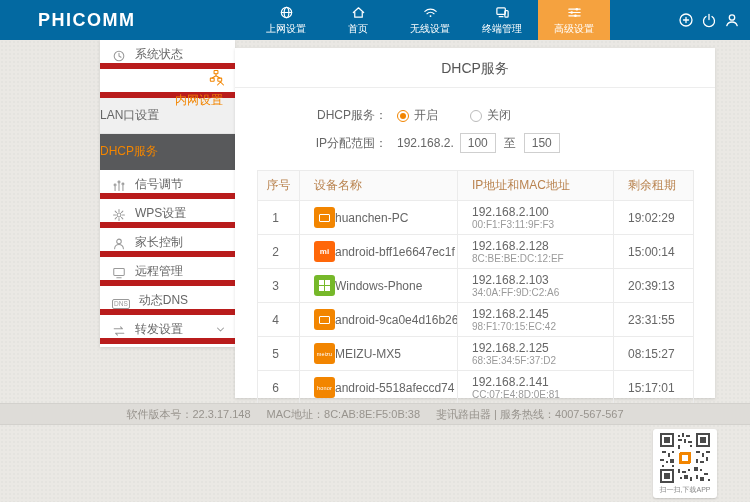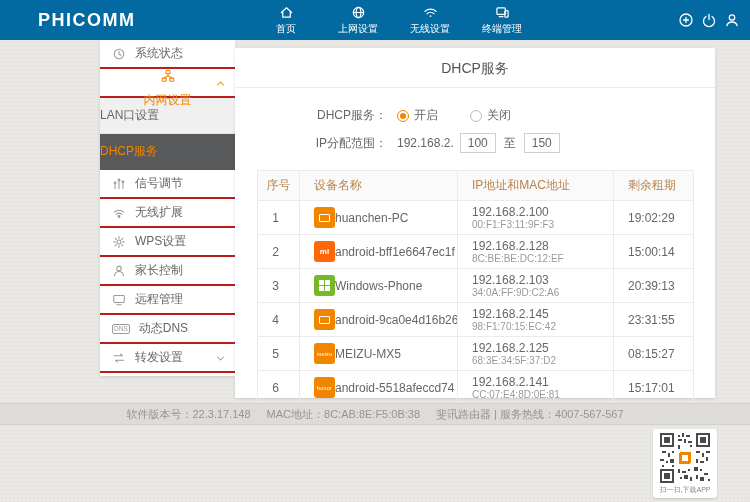"首页" div.tab { order: before "上网设置" -> after "上网设置" }
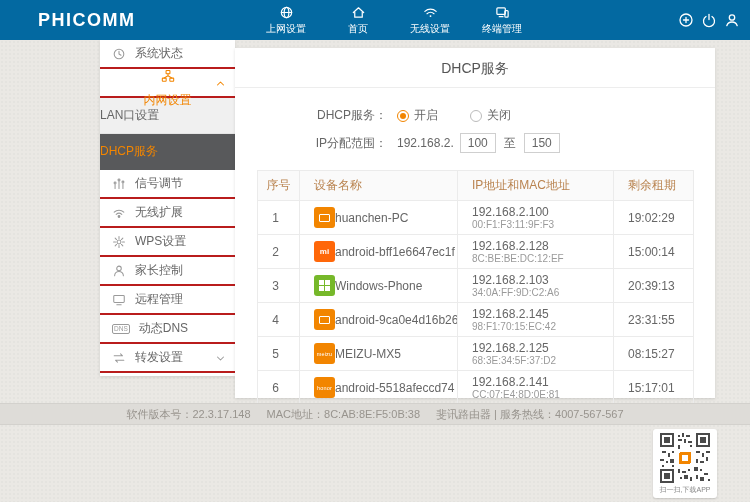"高级设置" div.tab { html: none -> <div> <span> <svg> <path></path> <circle></circle> <circle></circle> <circle></circle> </svg> </span> <span>高级设置</span> </div> }
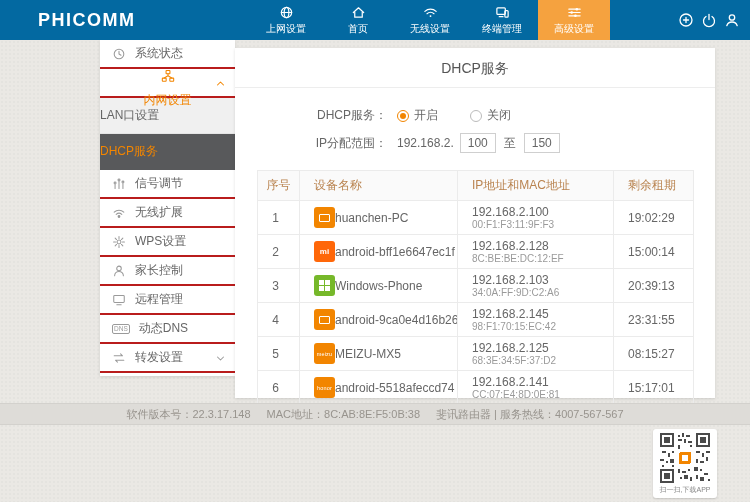"系统状态" .side-item { align-items: center -> flex-end; border-bottom: 2px solid #b91c1c -> 6px solid #b91c1c }
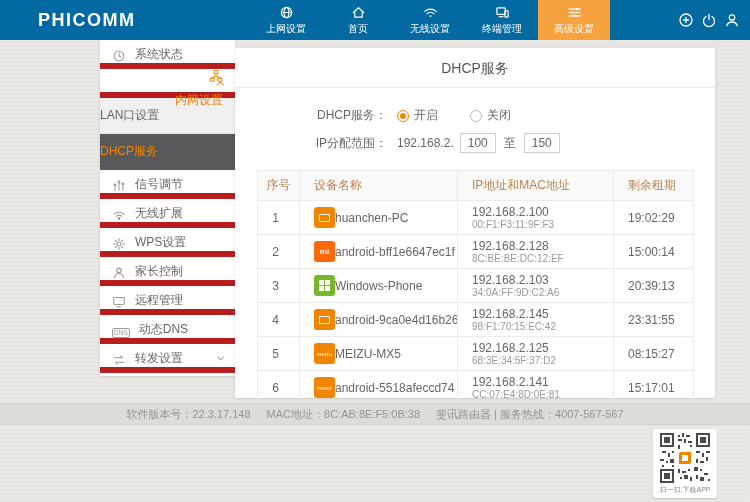"无线扩展" div.side-item { html: <div> <span> <svg> <path></path> <path></path> <circle></circle> </svg> </span> <span>无线扩展</span> </div> -> none }
